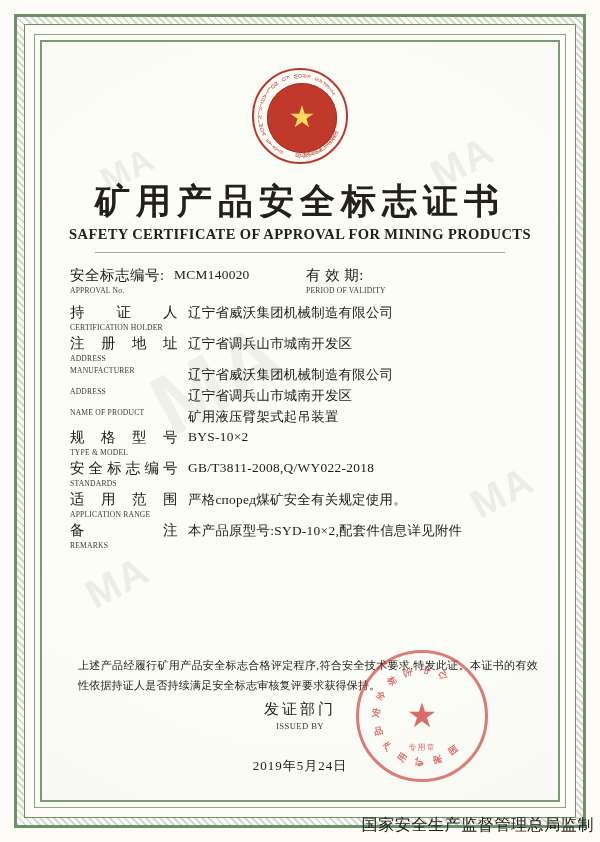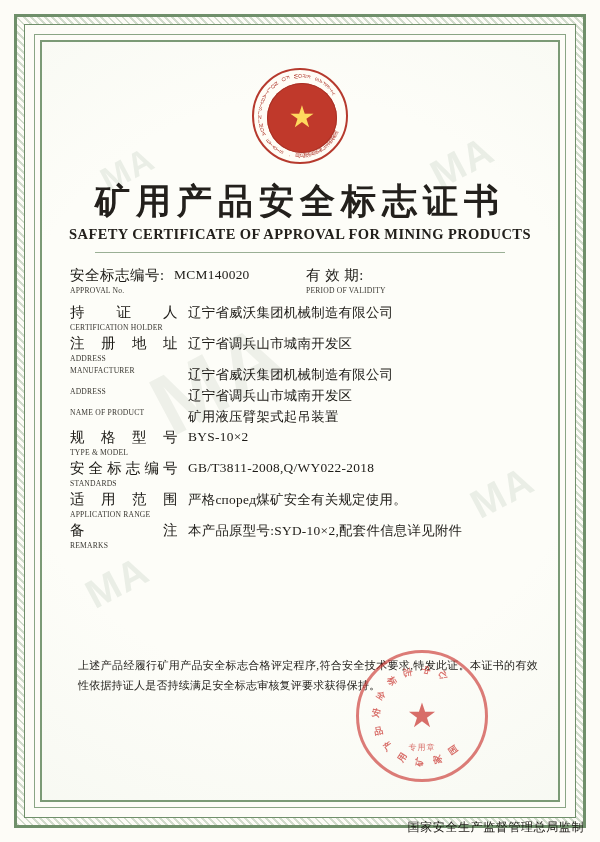"发证部门" div.issued { html: none -> <div> <div>发证部门</div> <div>ISSUED BY</div> <div>2019年5月24日</div> </div> }
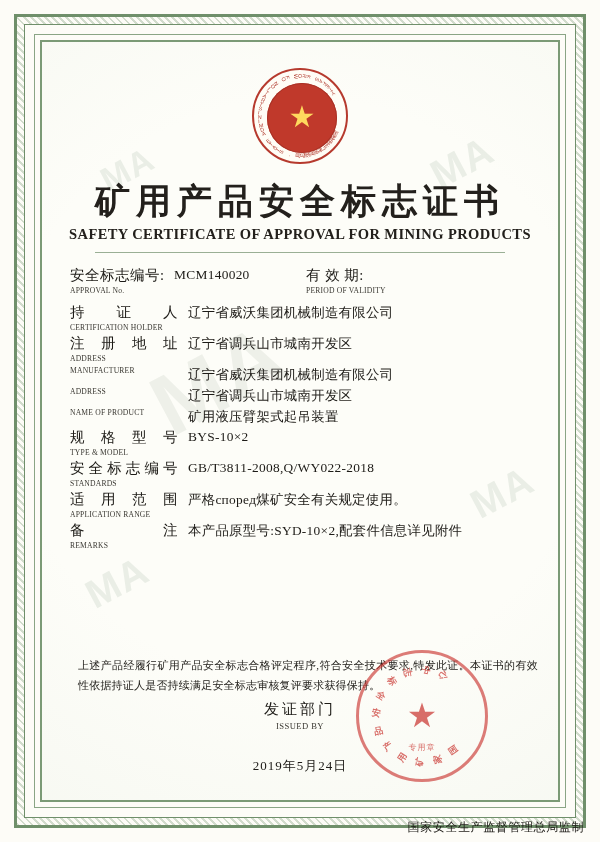"国家安全生产监督管理总局监制" .authority { font-size: 12px -> 16px; right: 16px -> 6px }
